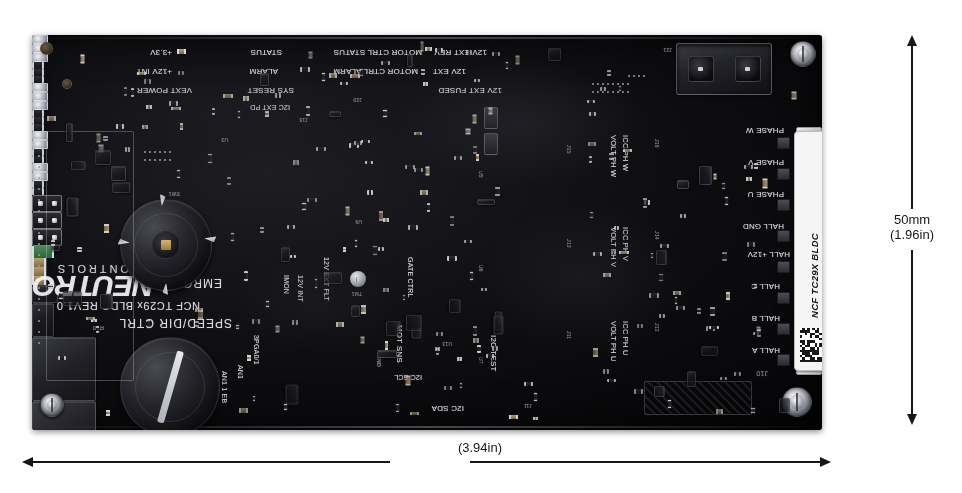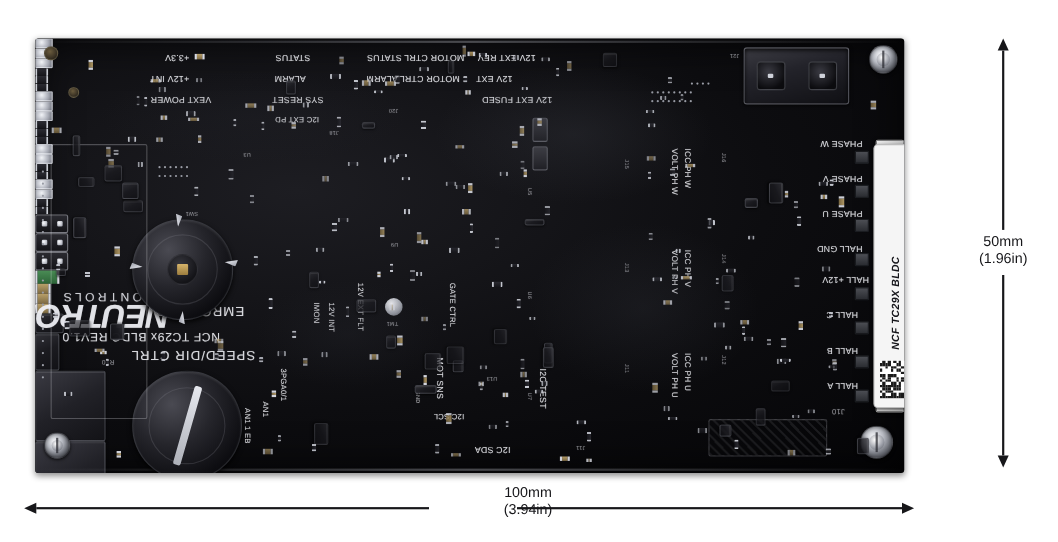"100mm" div { html: <div>100mm</div> -> none }
